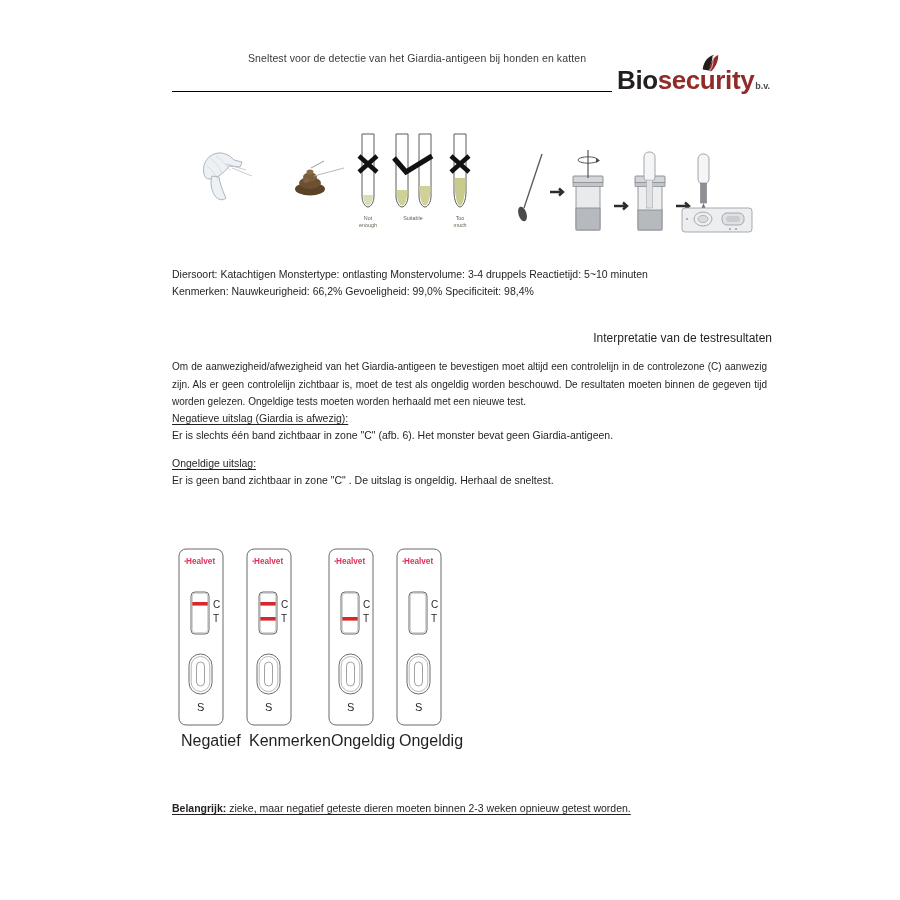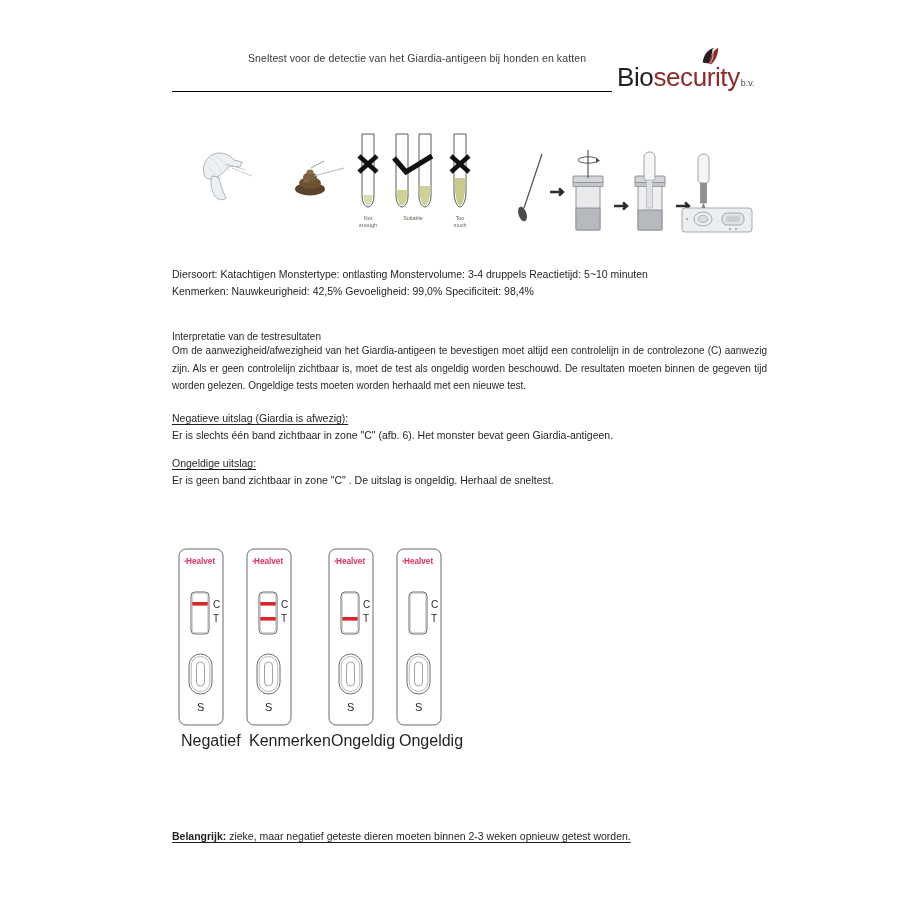"Biosecurityb.v." .logo-text { font-weight: 400 -> 700; line-height: 34px -> 27px }
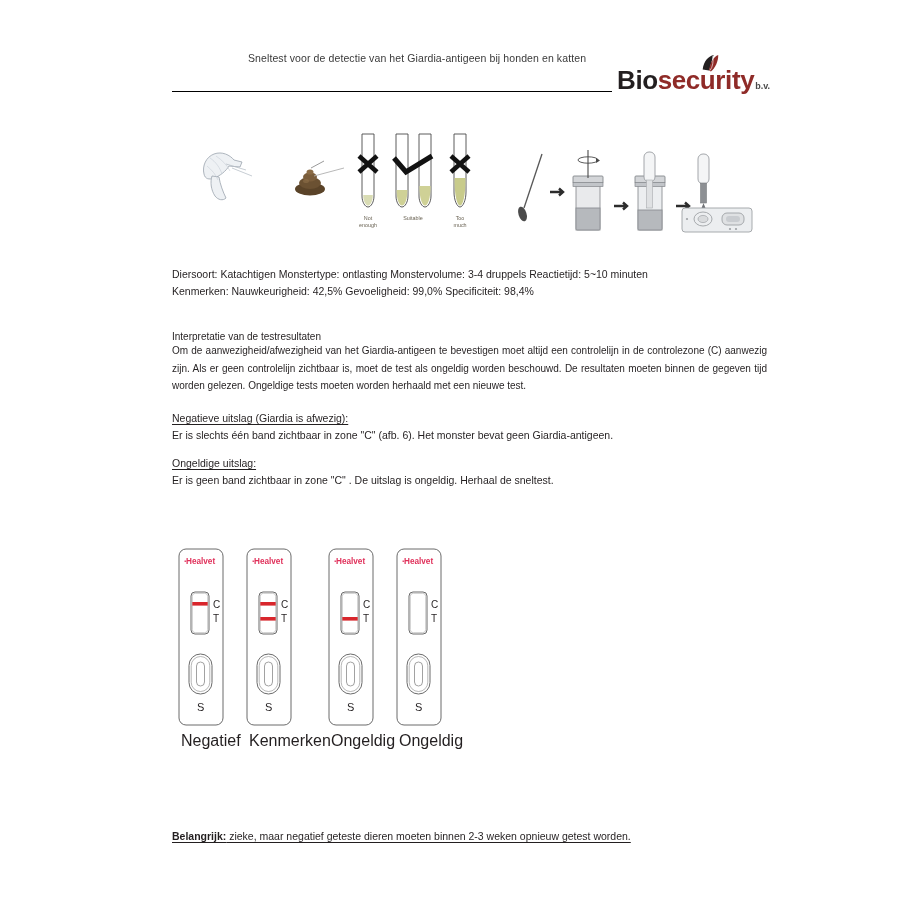"Kenmerken: Nauwkeurigheid: 42,5%" div { text: 42,5% -> 66,2% }
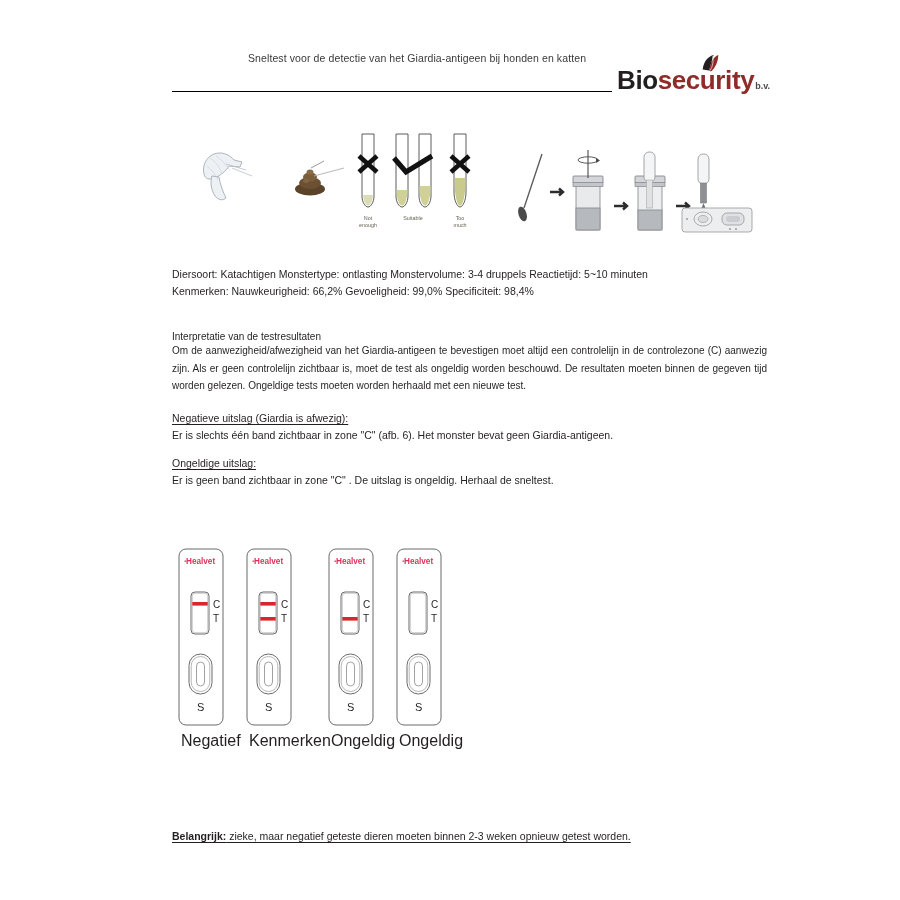"Interpretatie van de testresultaten" .interp-title { font-size: 10px -> 12px; margin-bottom: none -> 13px; text-align: none -> right }
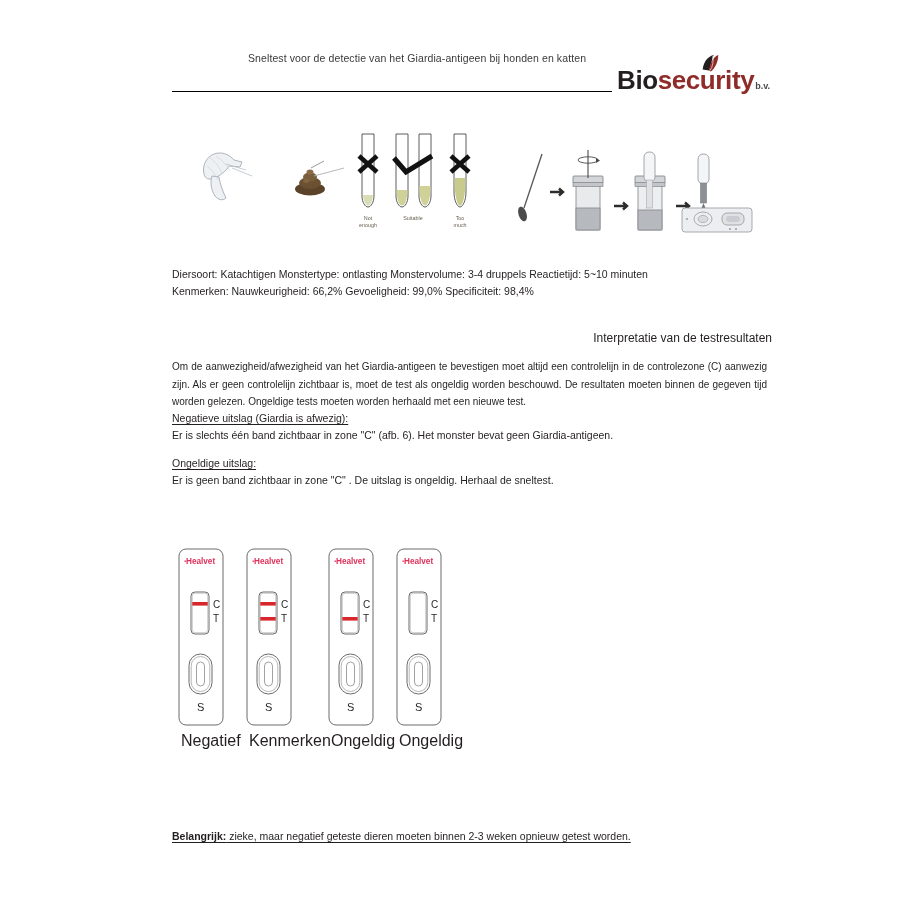"Belangrijk: zieke, maar negatief geteste" .footnote { top: 830px -> 802px }
